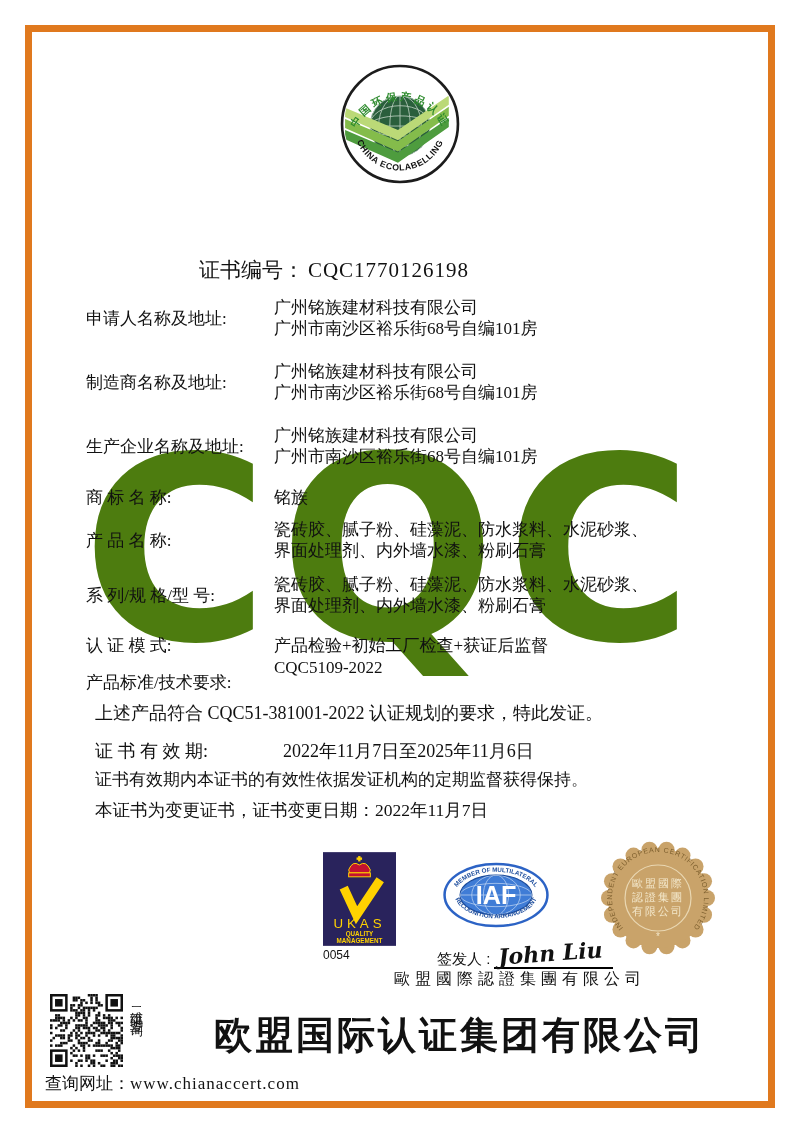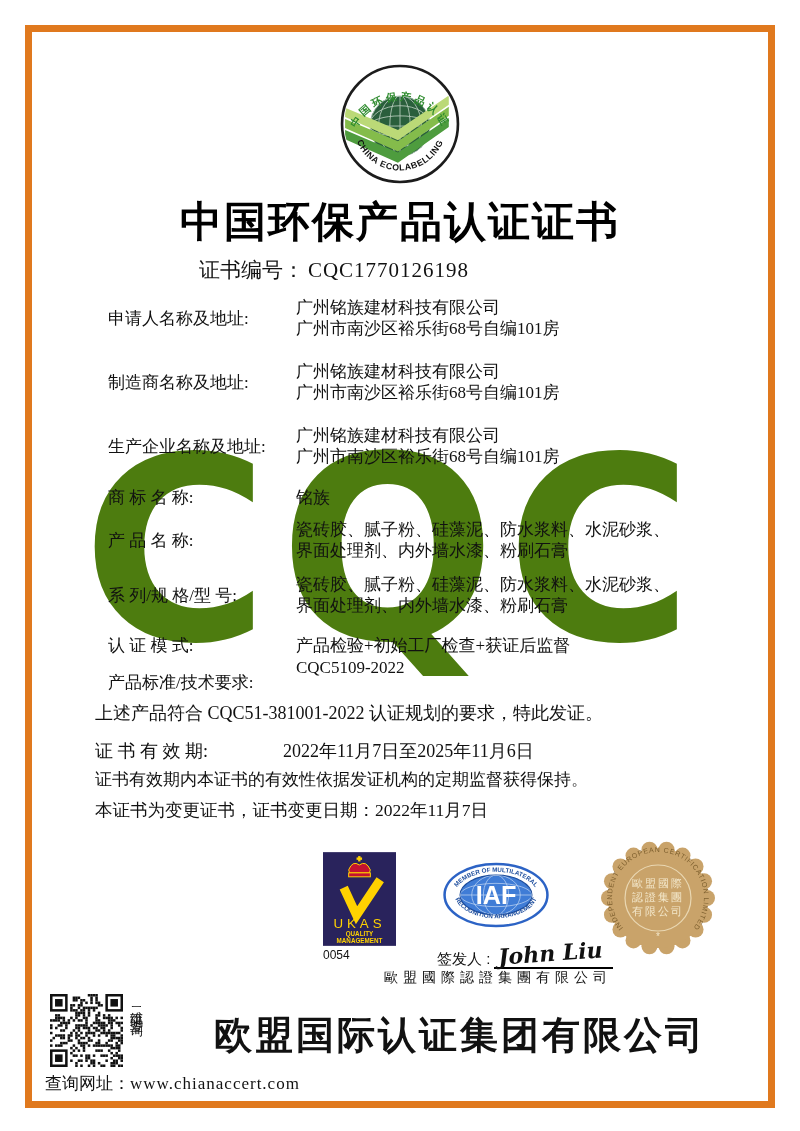"中国环保产品认证证书" div.abs { html: <div>中国环保产品认证证书</div> -> none }
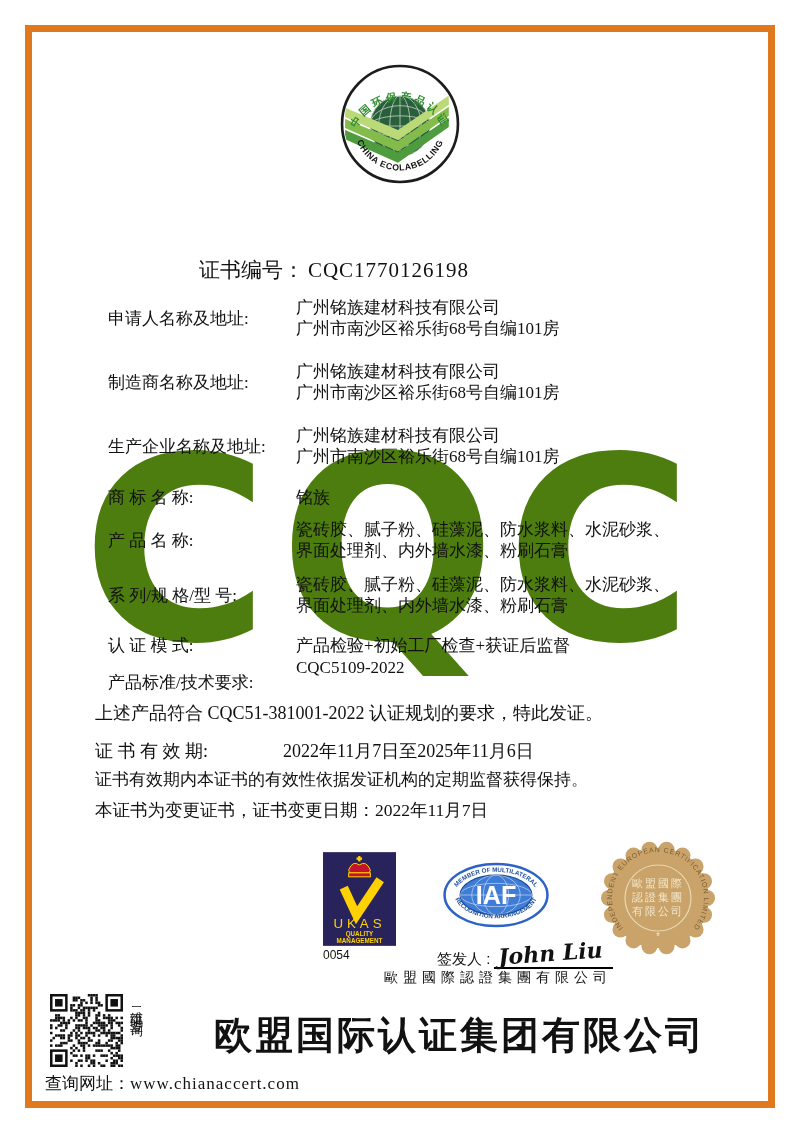"申请人名称及地址:" .fields { left: 108px -> 86px }
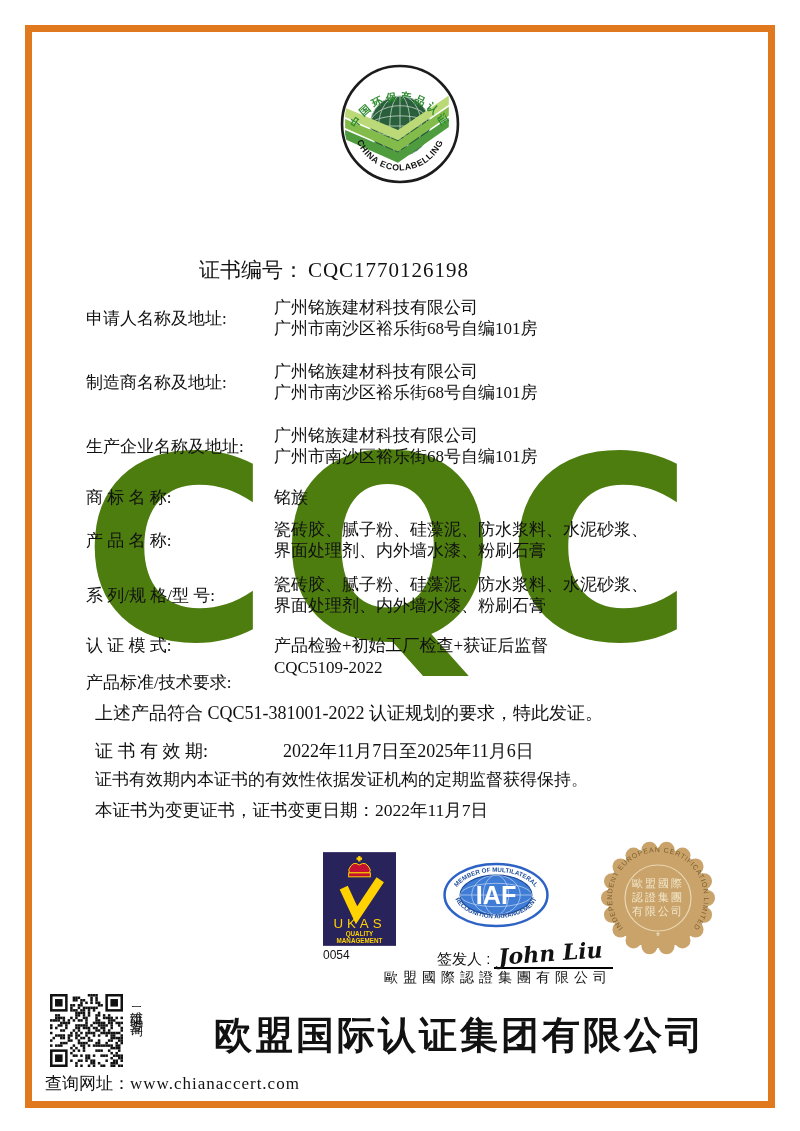"歐盟國際認證集團有限公司" .company-tc { font-size: 14px -> 16px; left: 298px -> 320px }
